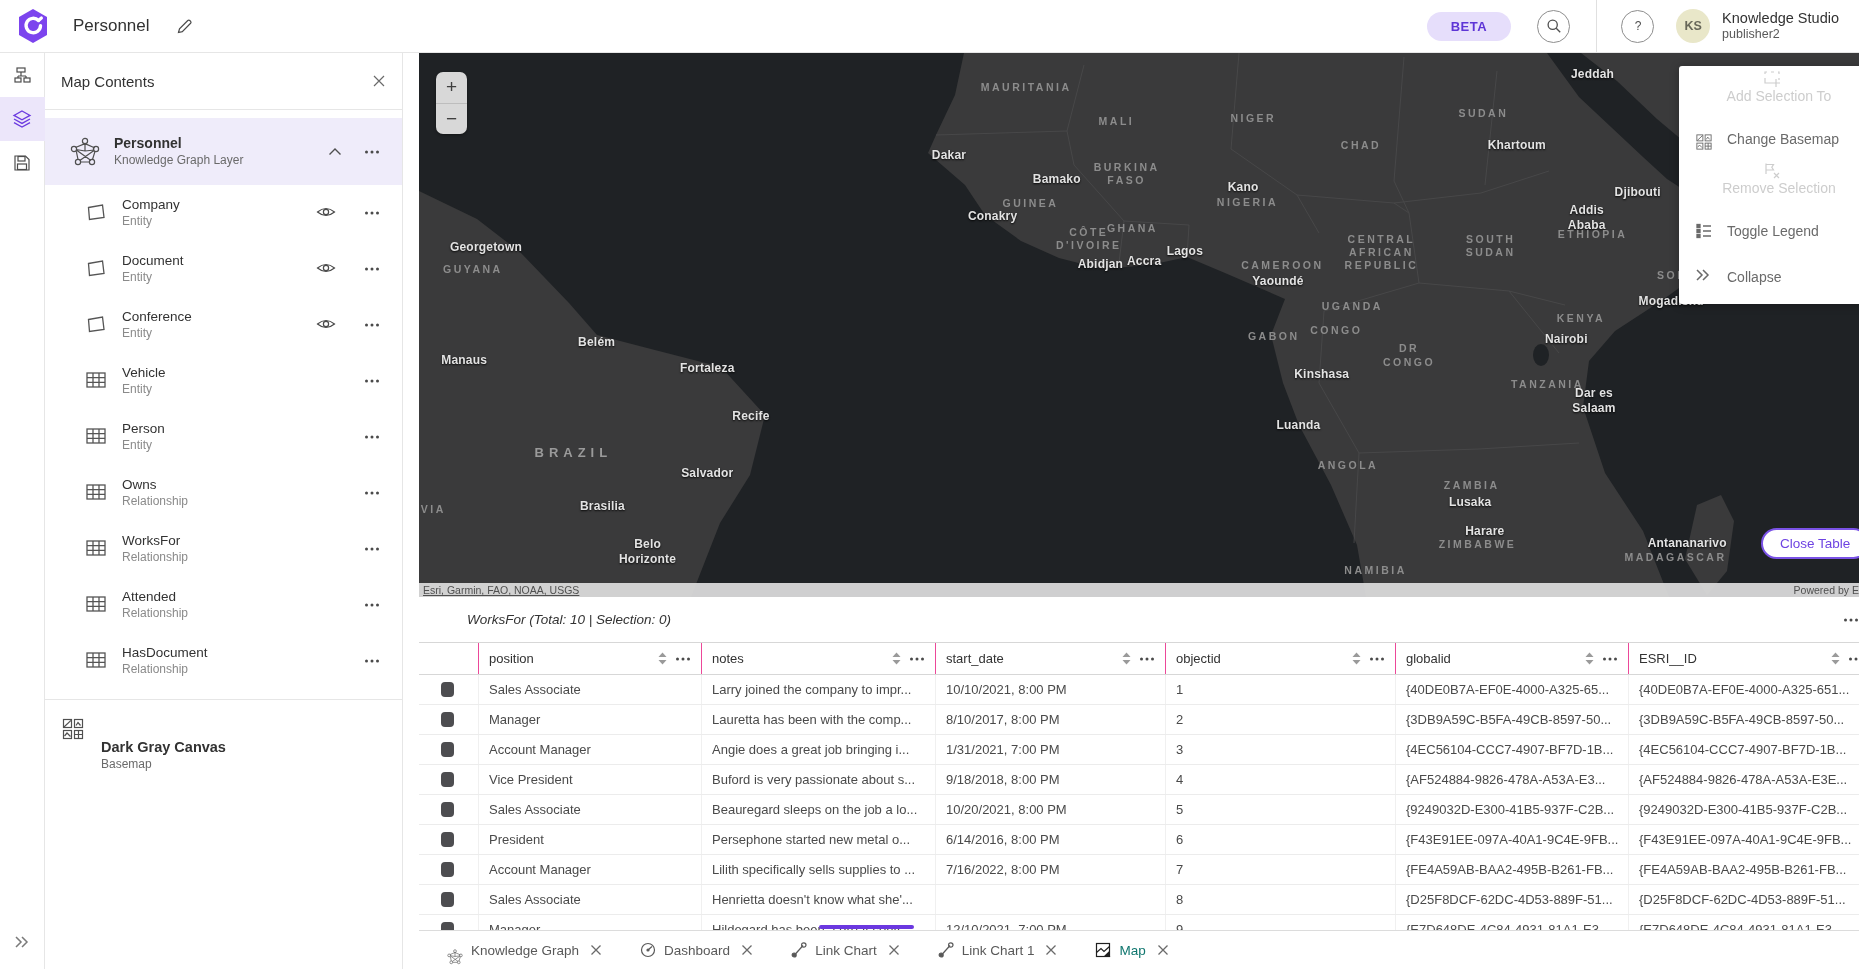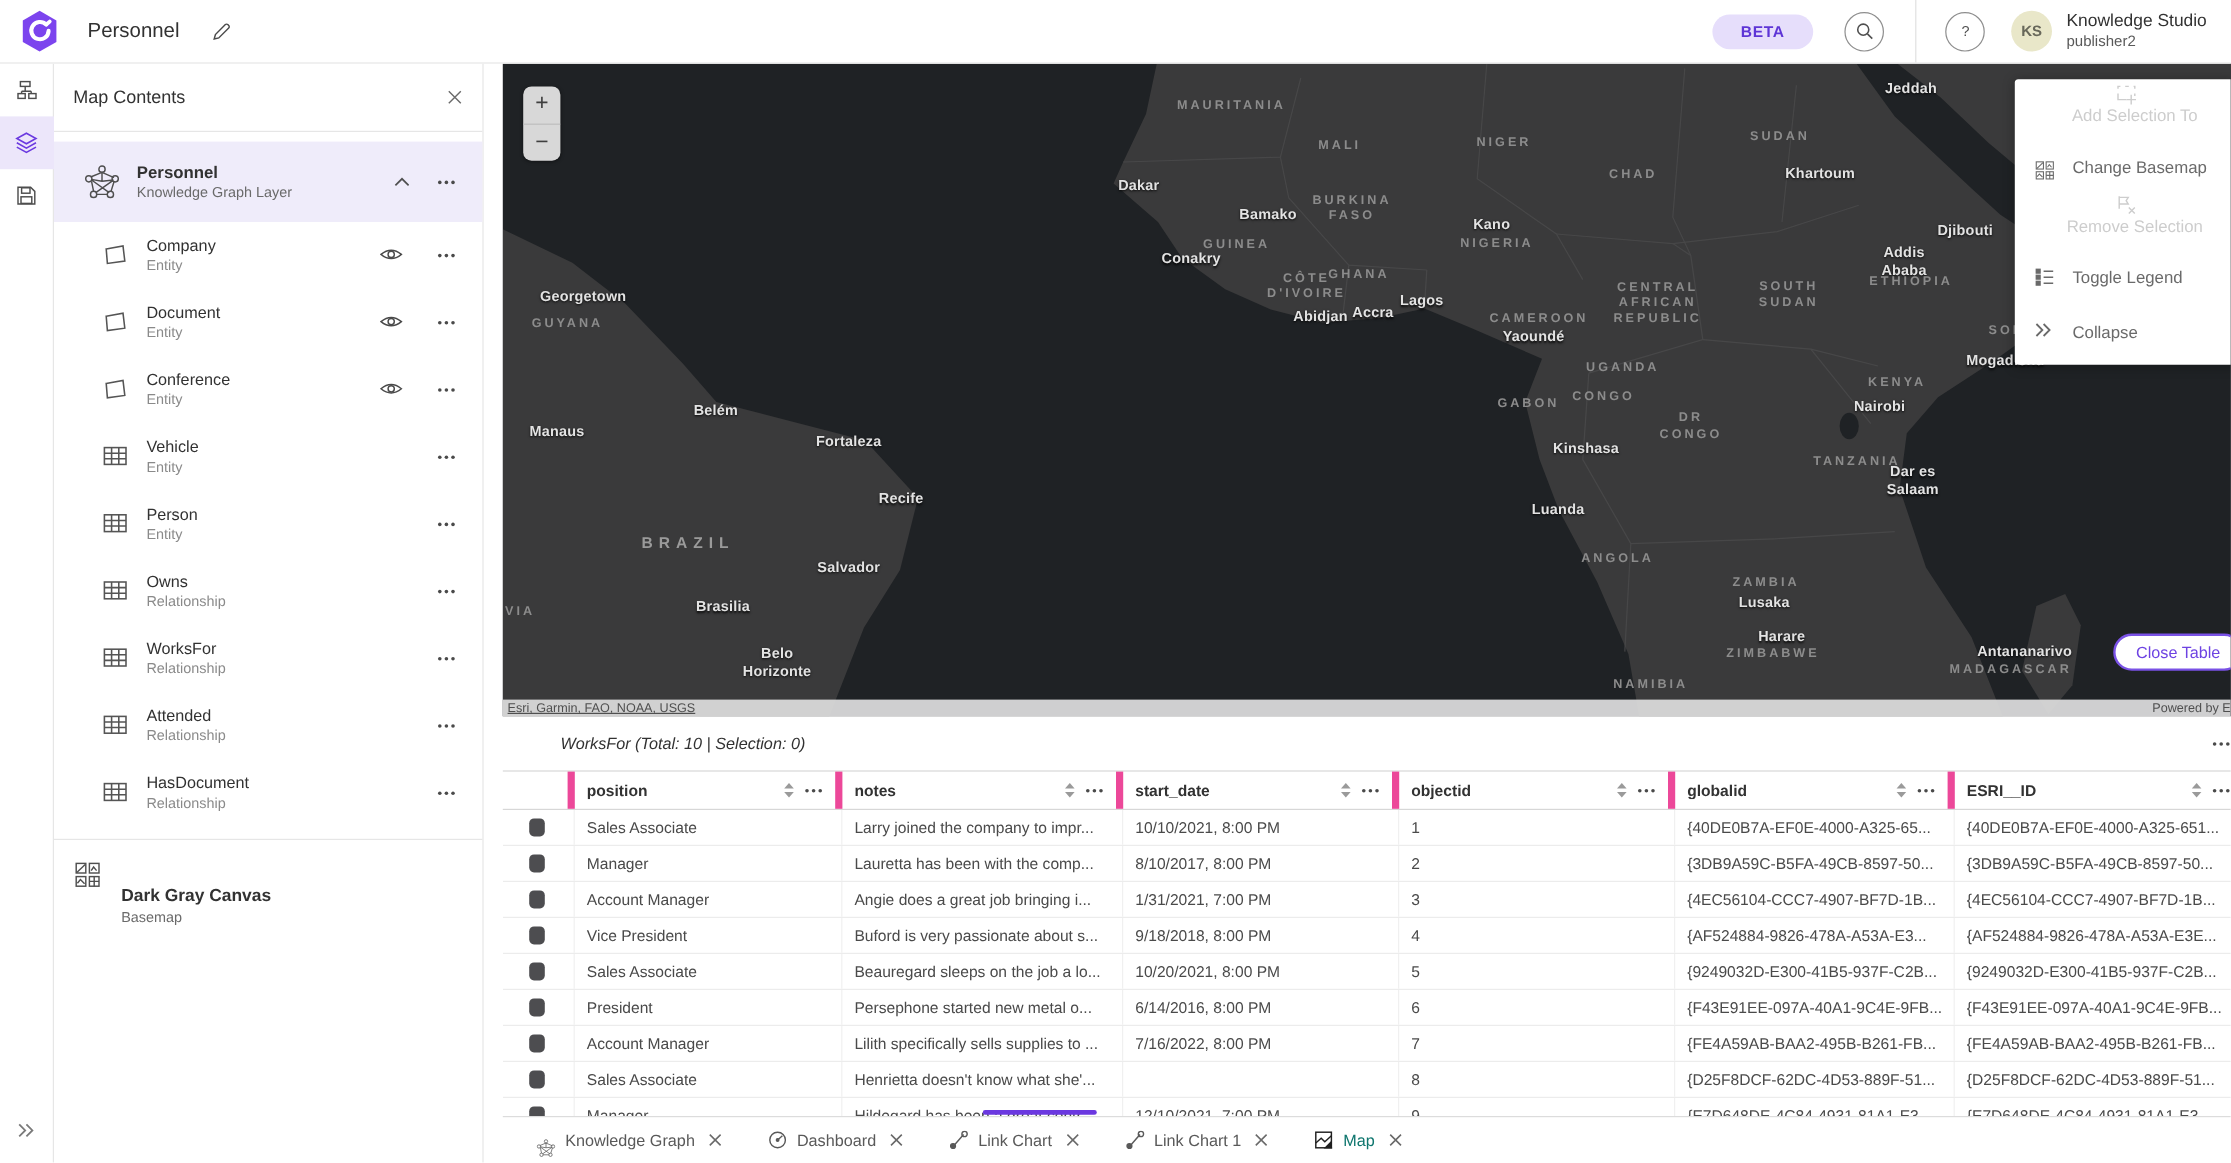"position" .th { border-right: 6px solid #ec4899 -> 1px solid #ec4899; font-weight: bold -> none }
